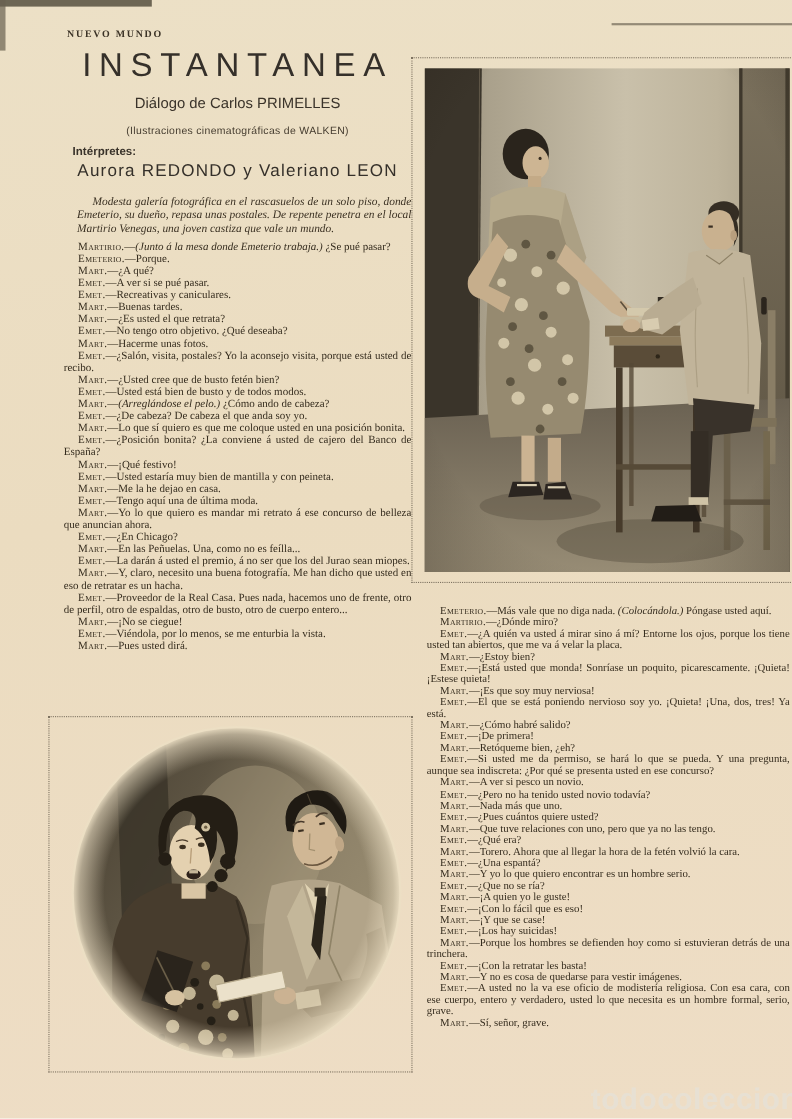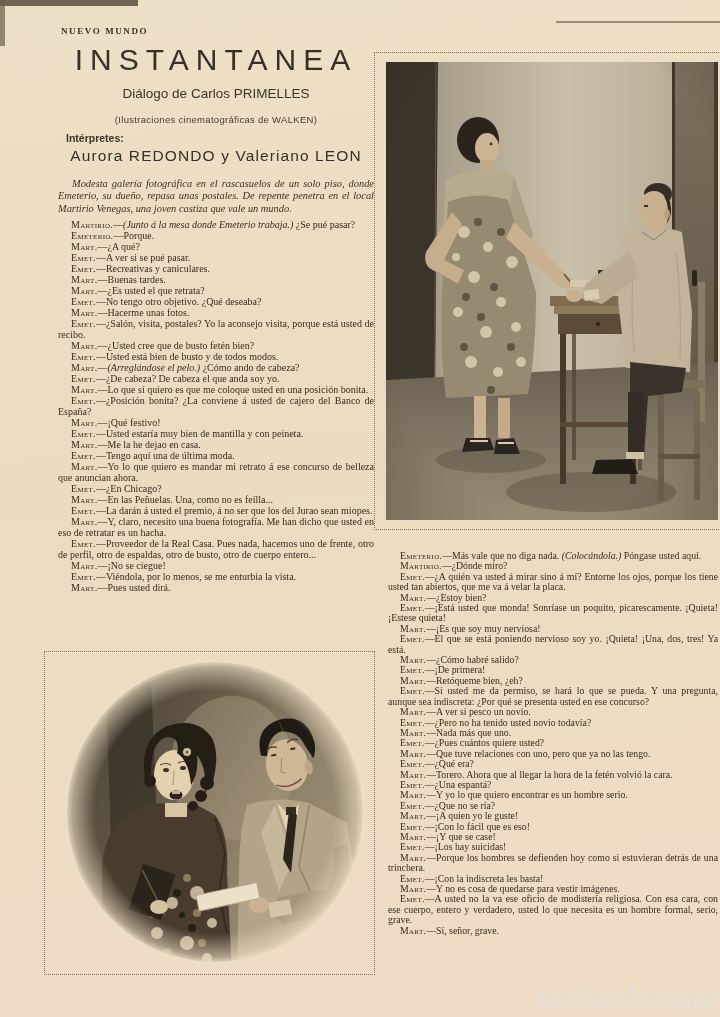"Modesta galería fotográfica en el" .intro { margin: 13px 0 4px 0 -> 13px 0 4px 12px }
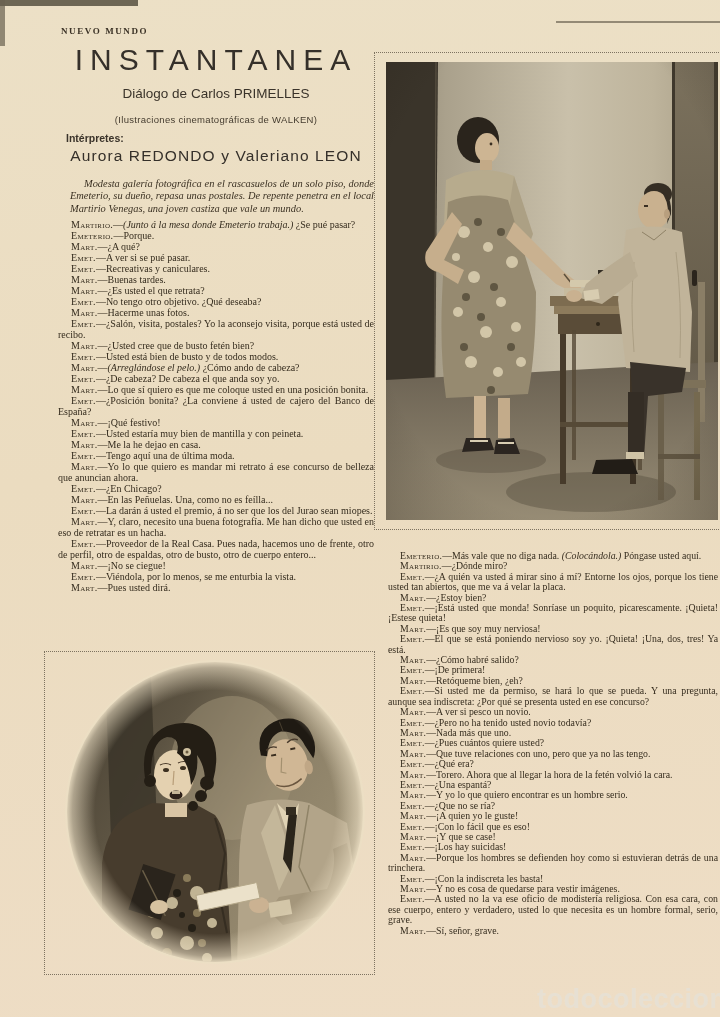"—¡Con la indiscreta les basta!" span { text: indiscreta -> retratar }
